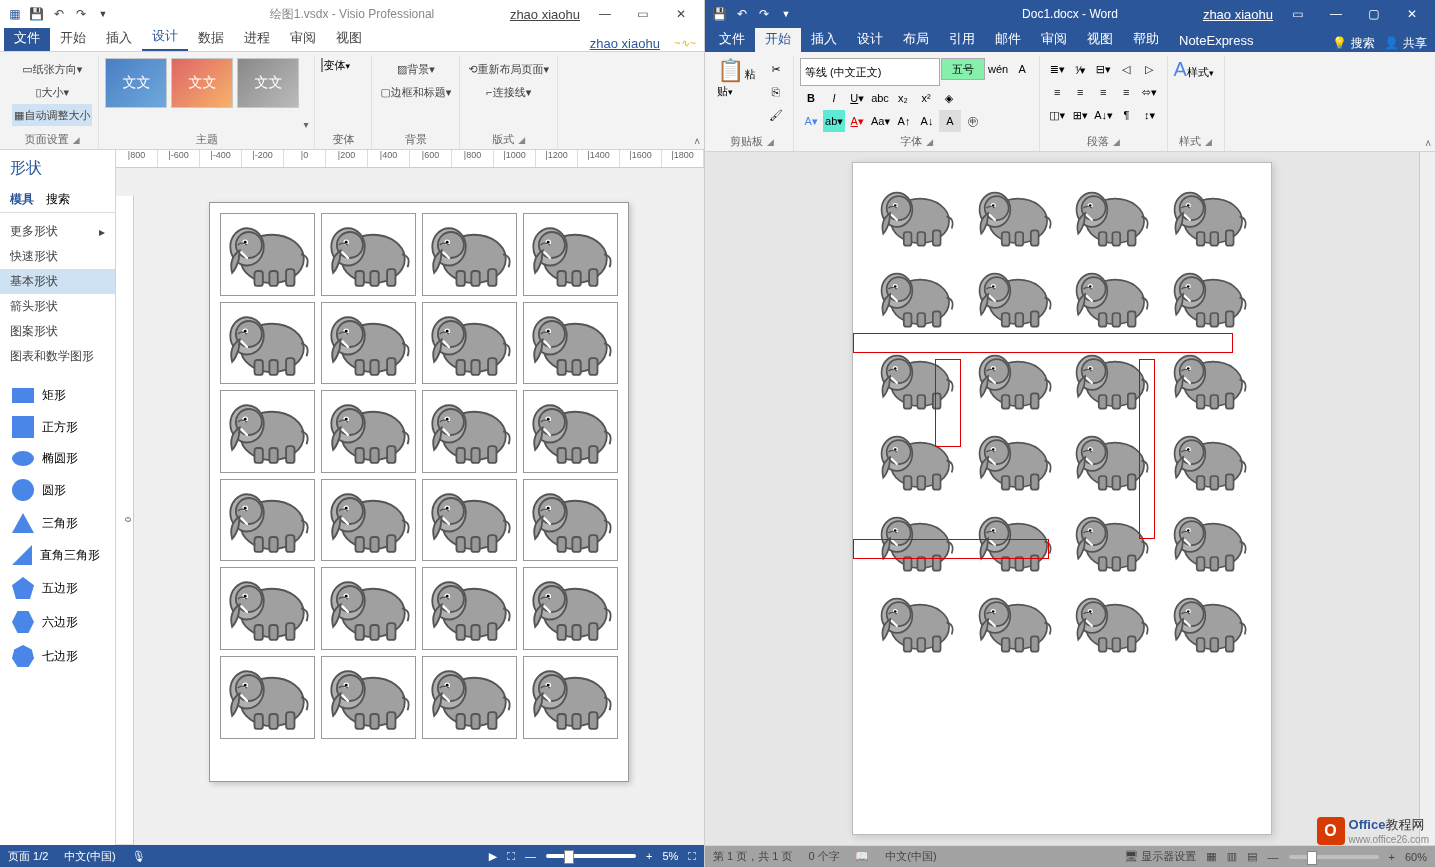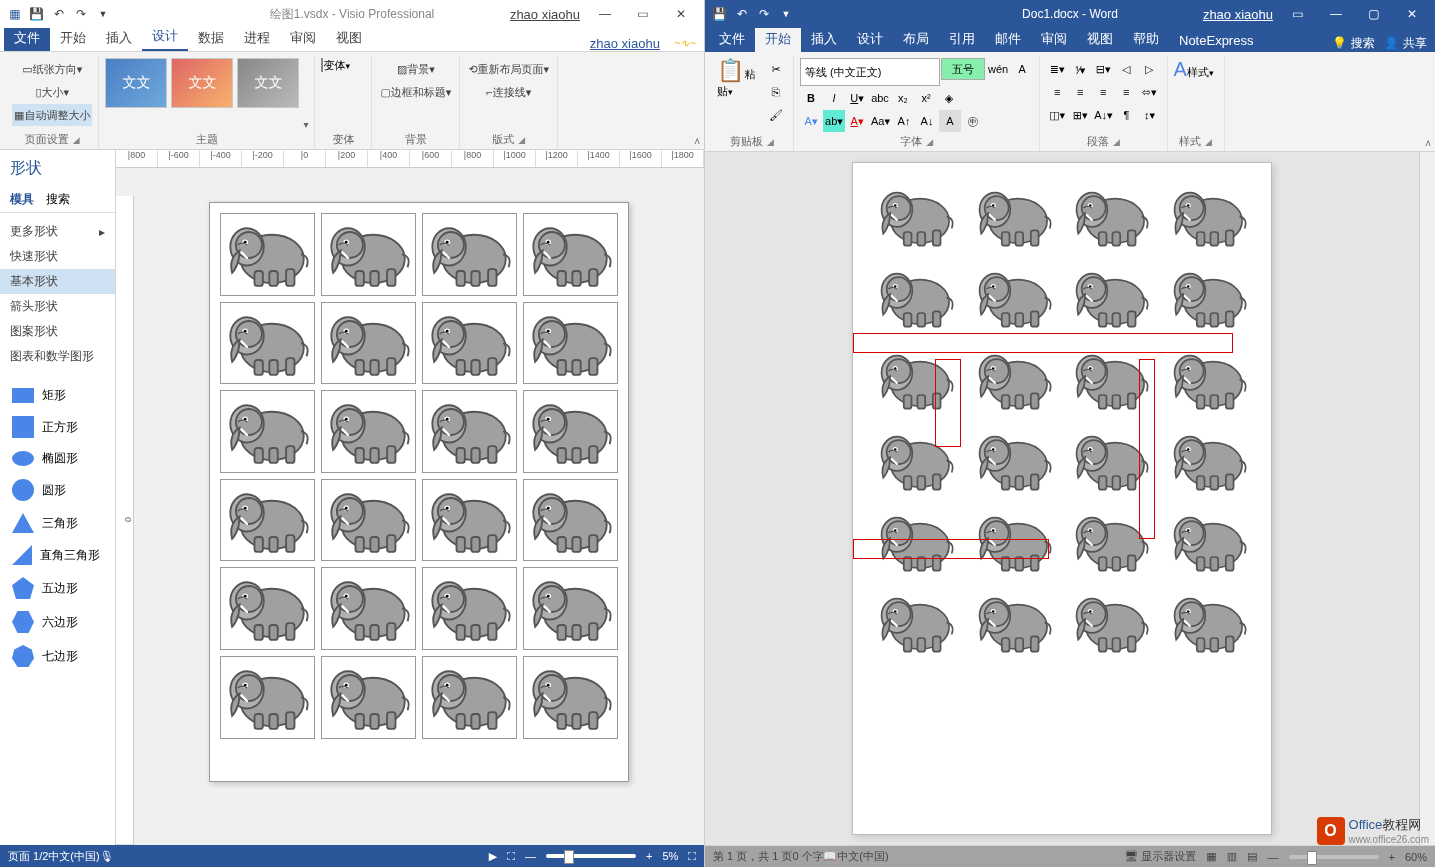"Office" .watermark .txt1 { font-weight: normal -> bold }
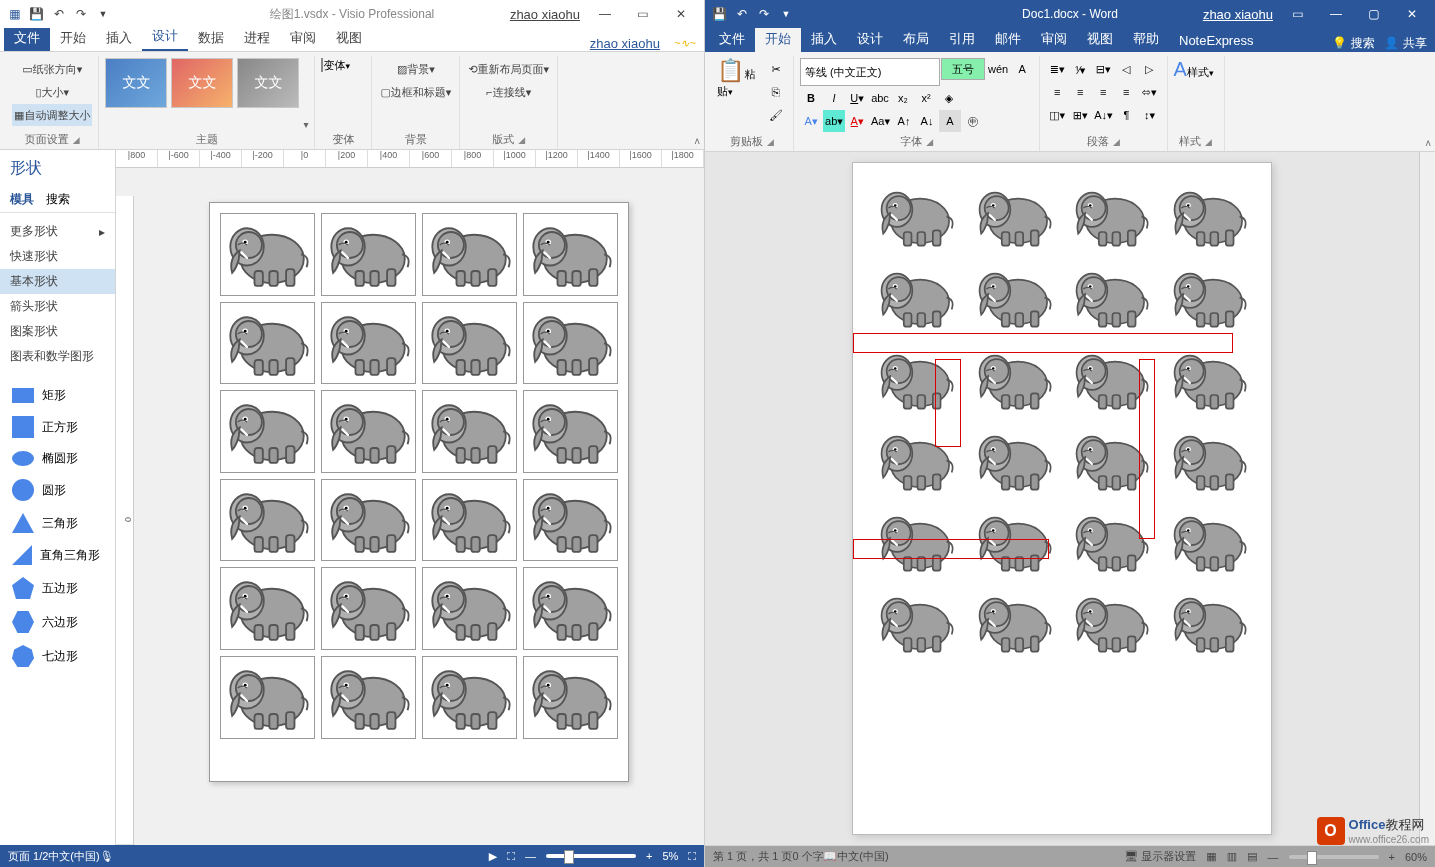"页面 1/2" .statusbar { gap: 0 -> 16px }
